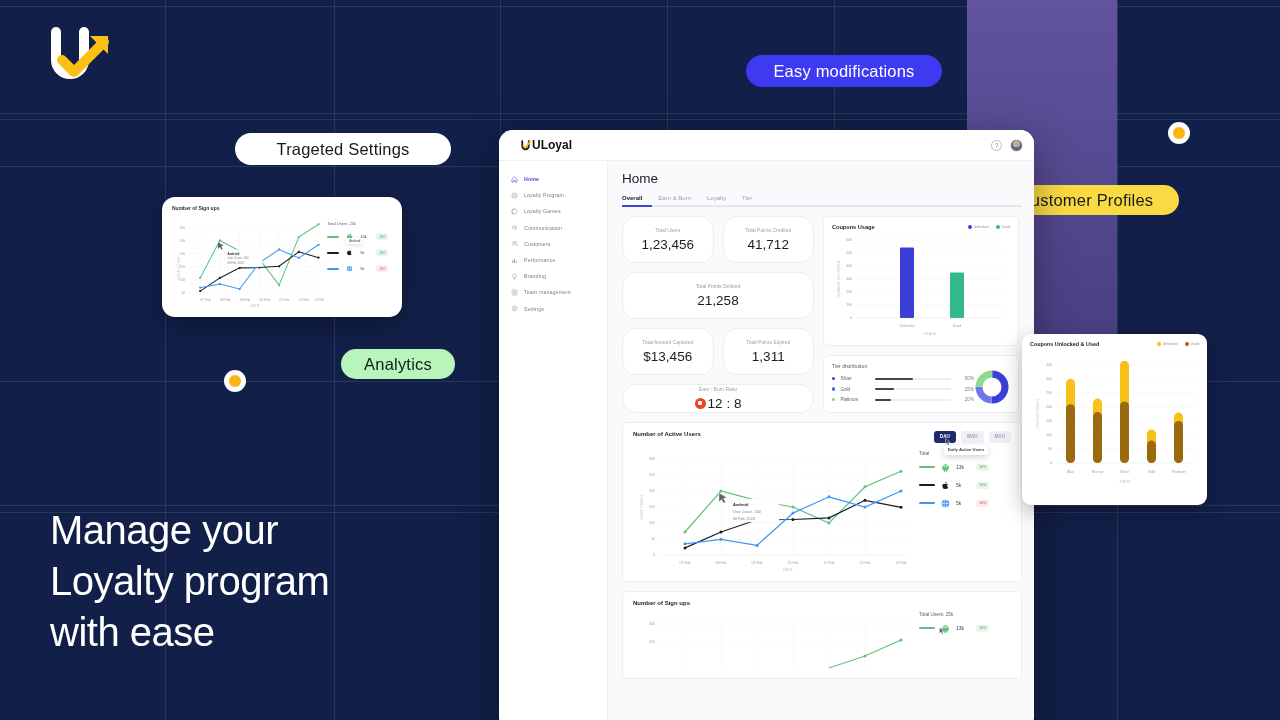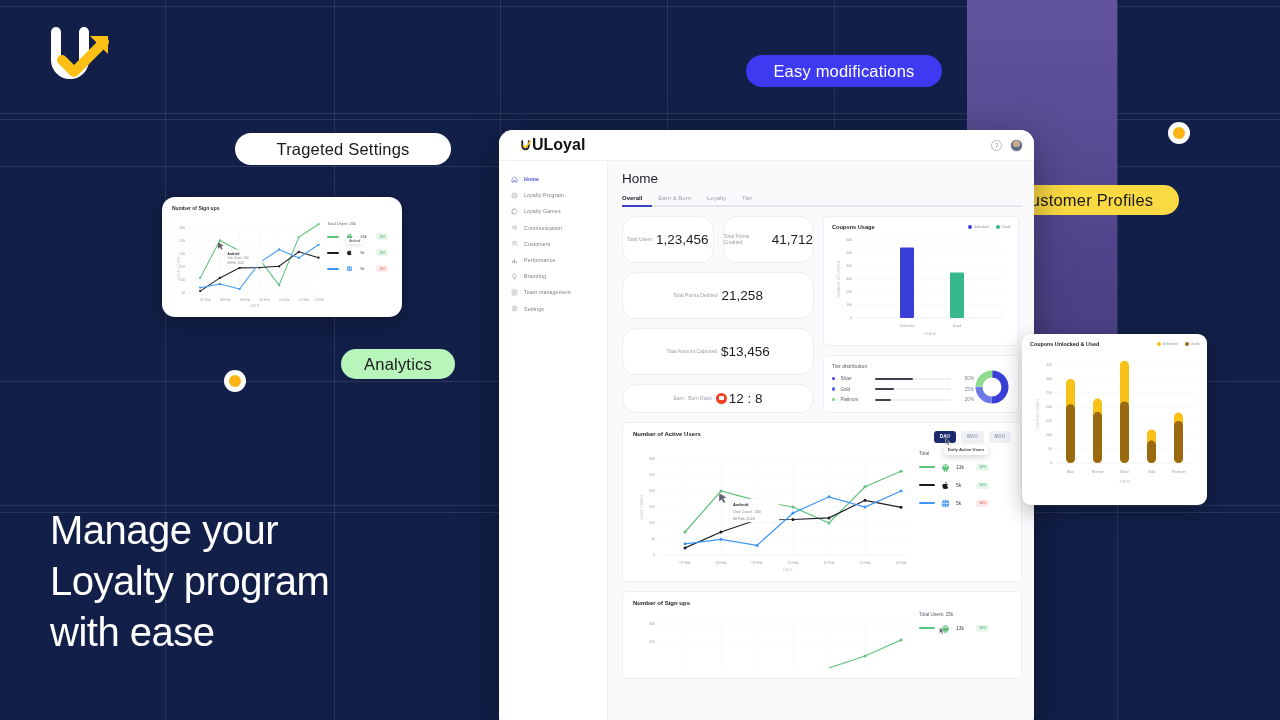"ULoyal" .brand { font-size: 16px -> 12px }
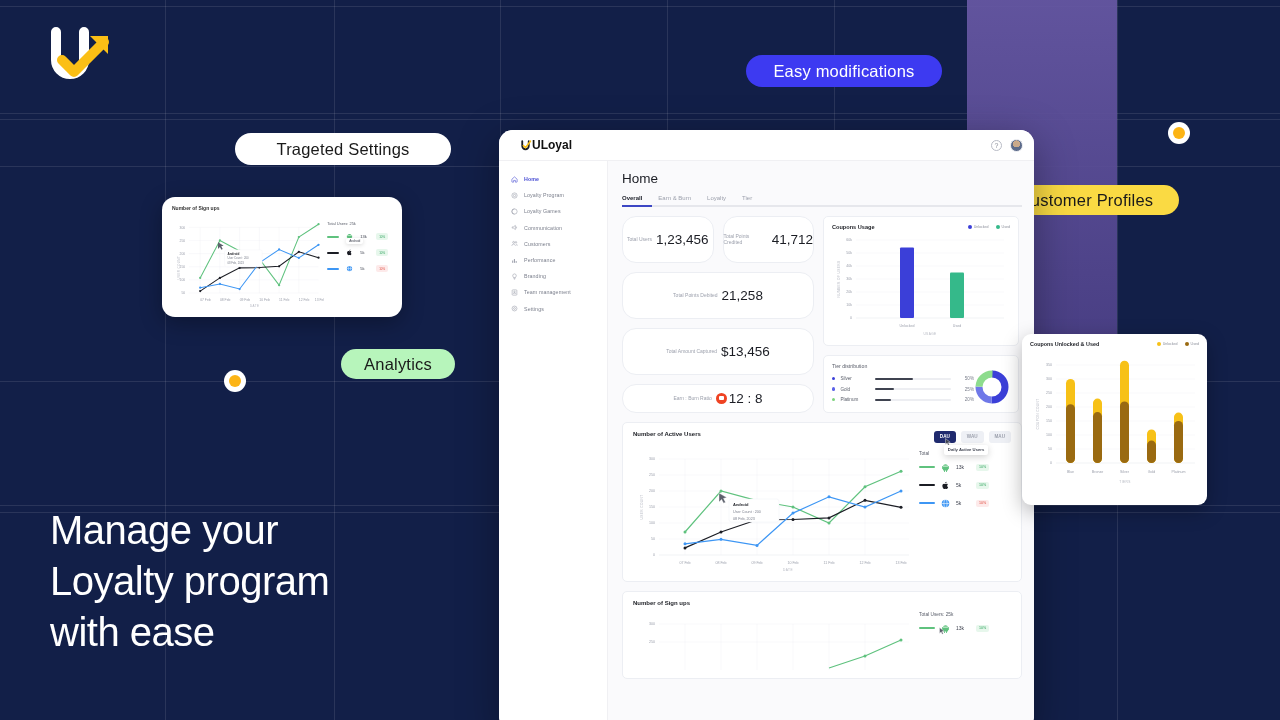"1,23,456" .kpi { flex-direction: row -> column }
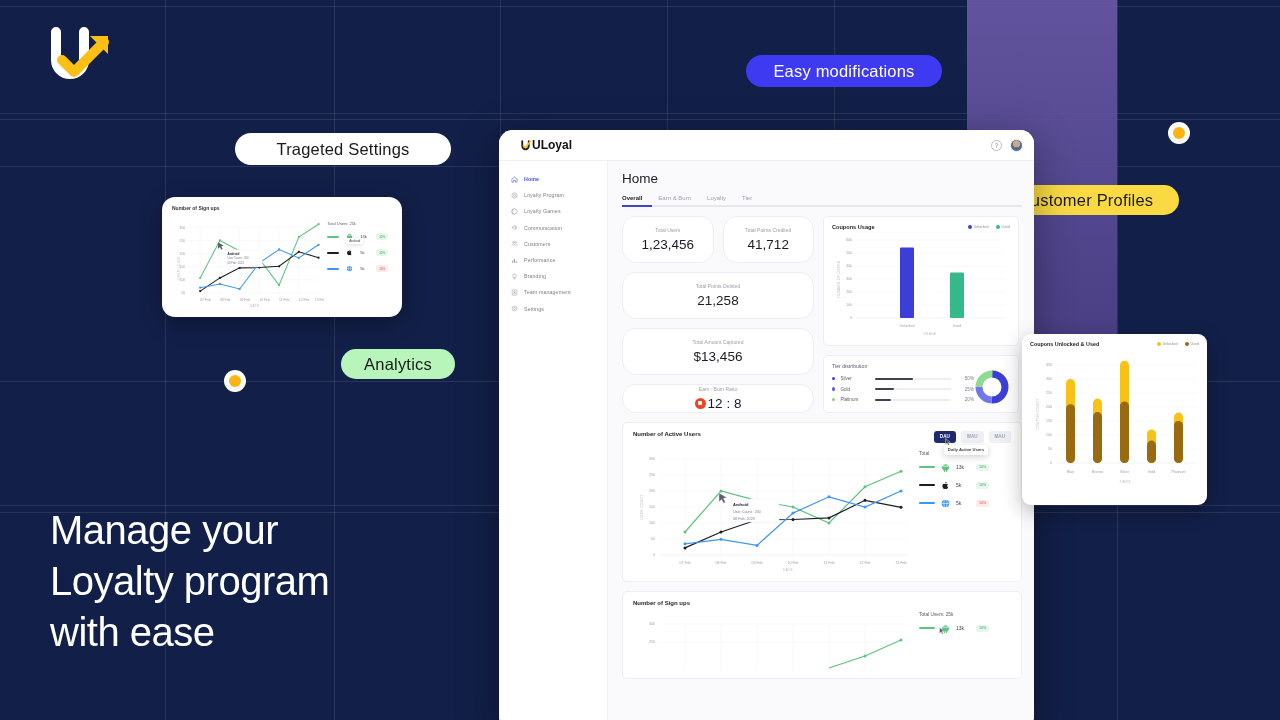"1,311" div.kpi { html: none -> <div> <span>Total Points Expired</span> <span>1,311</span> </div> }
